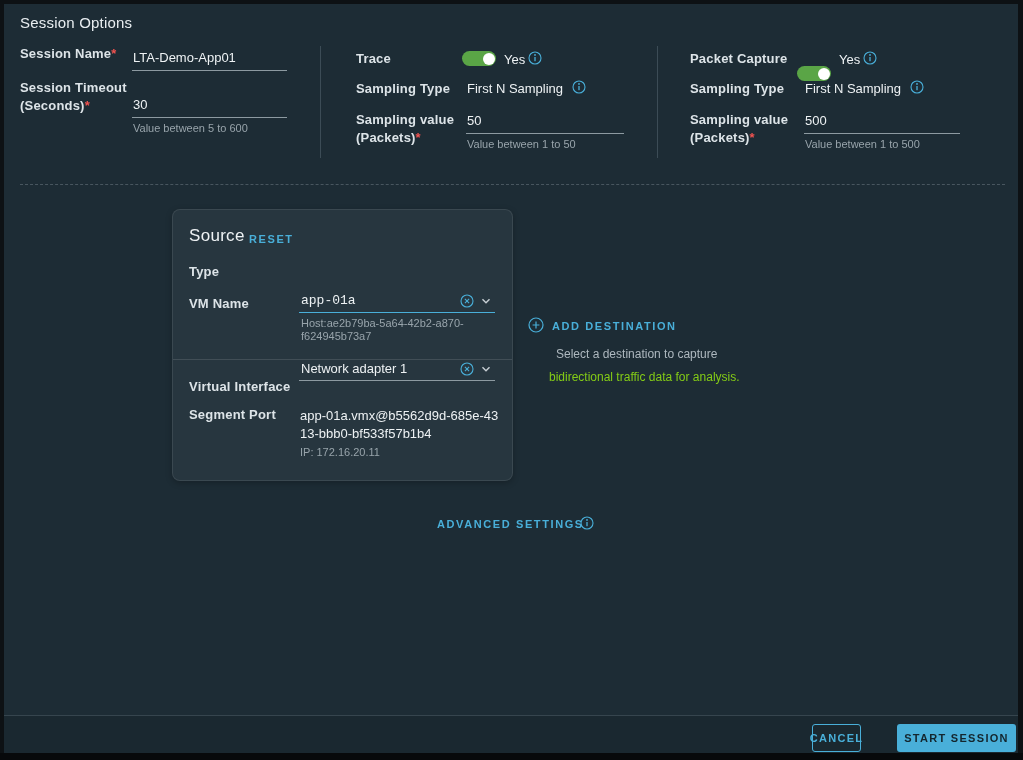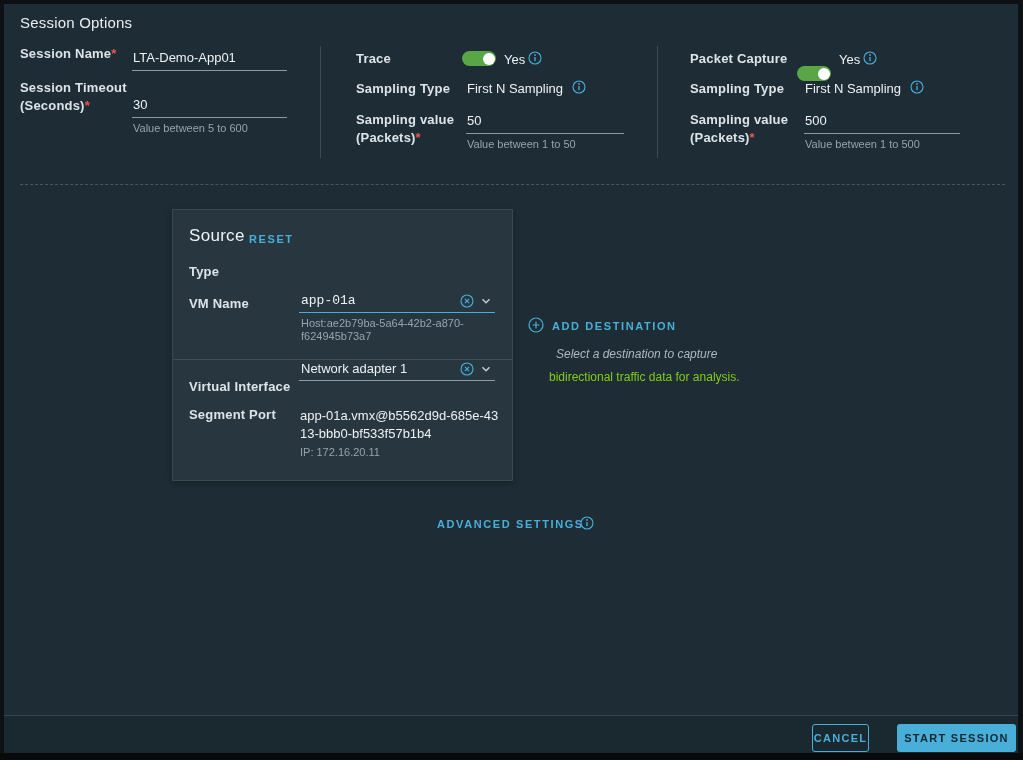"Source" .card { border-radius: 1px -> 8px }
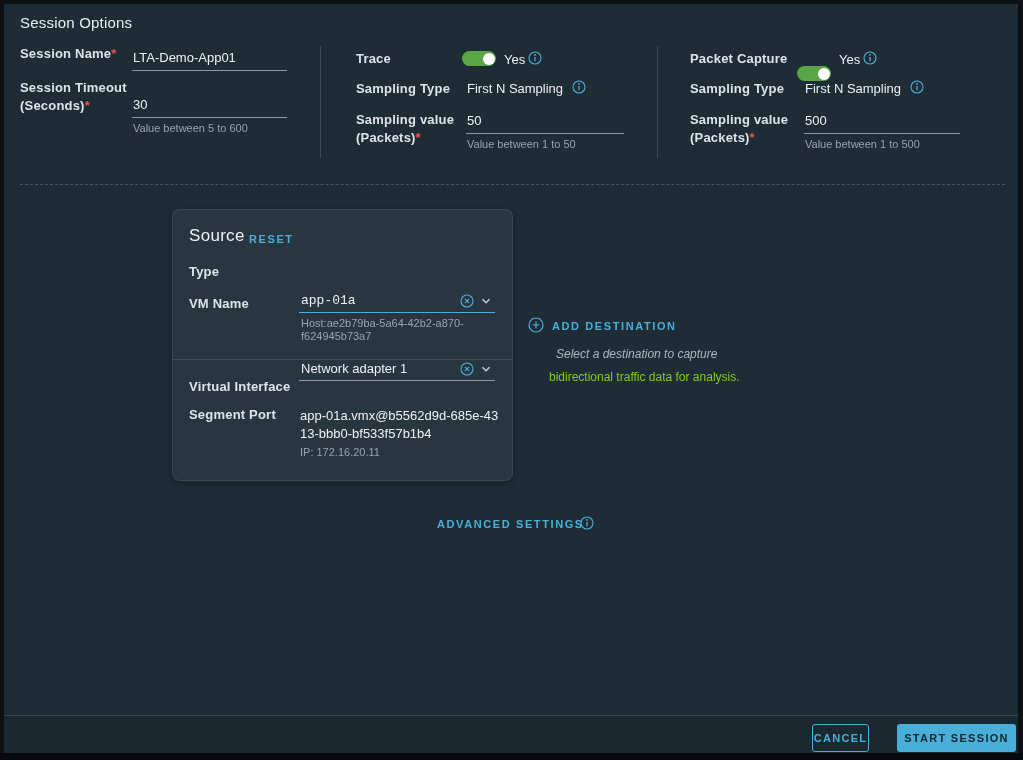"Select a destination to capture" div.abs { font-style: italic -> none }
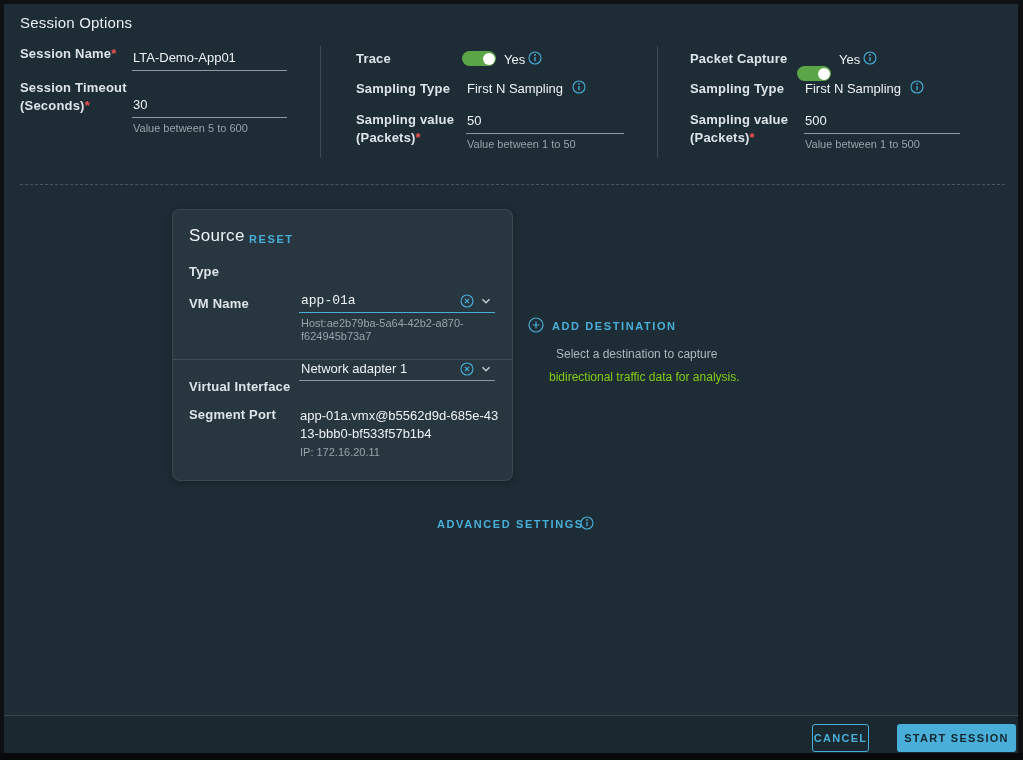"CANCEL" div.abs { width: 57px -> 49px }
